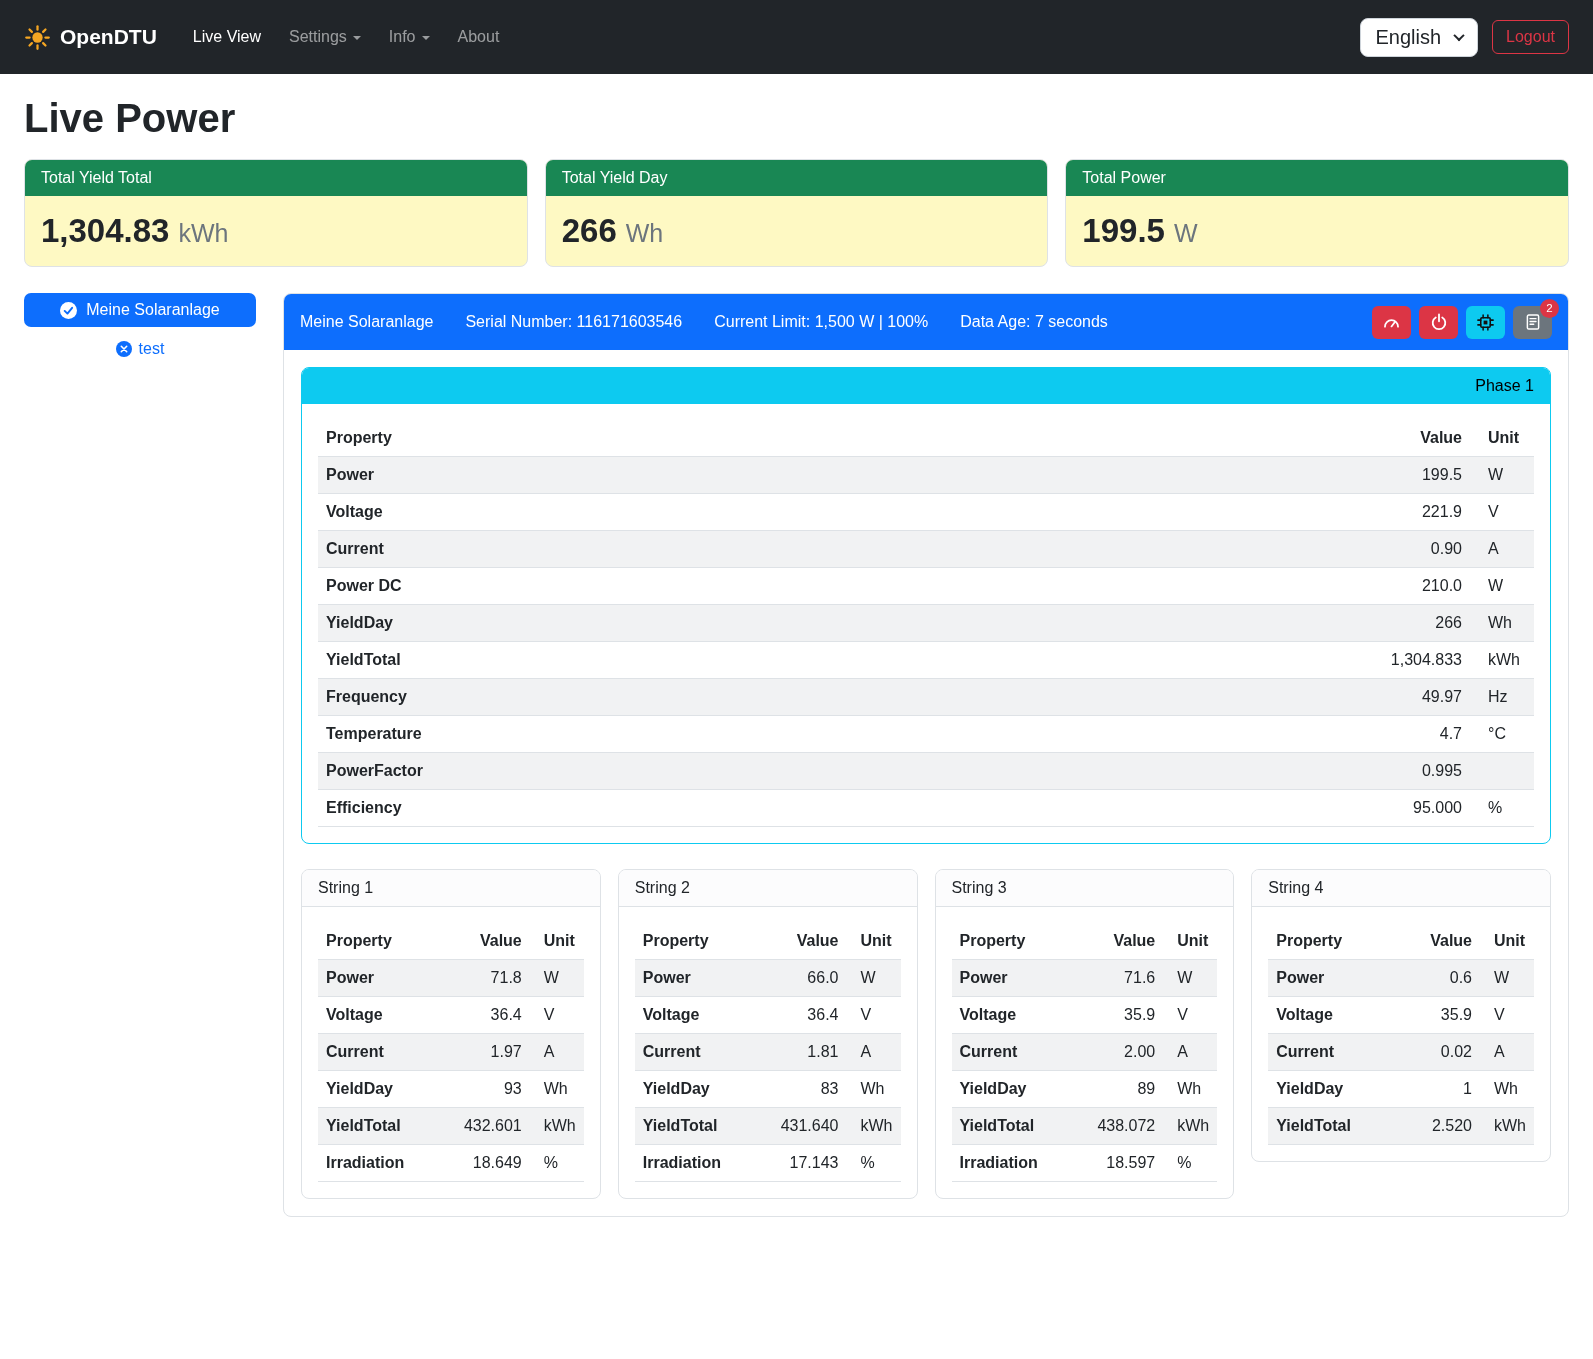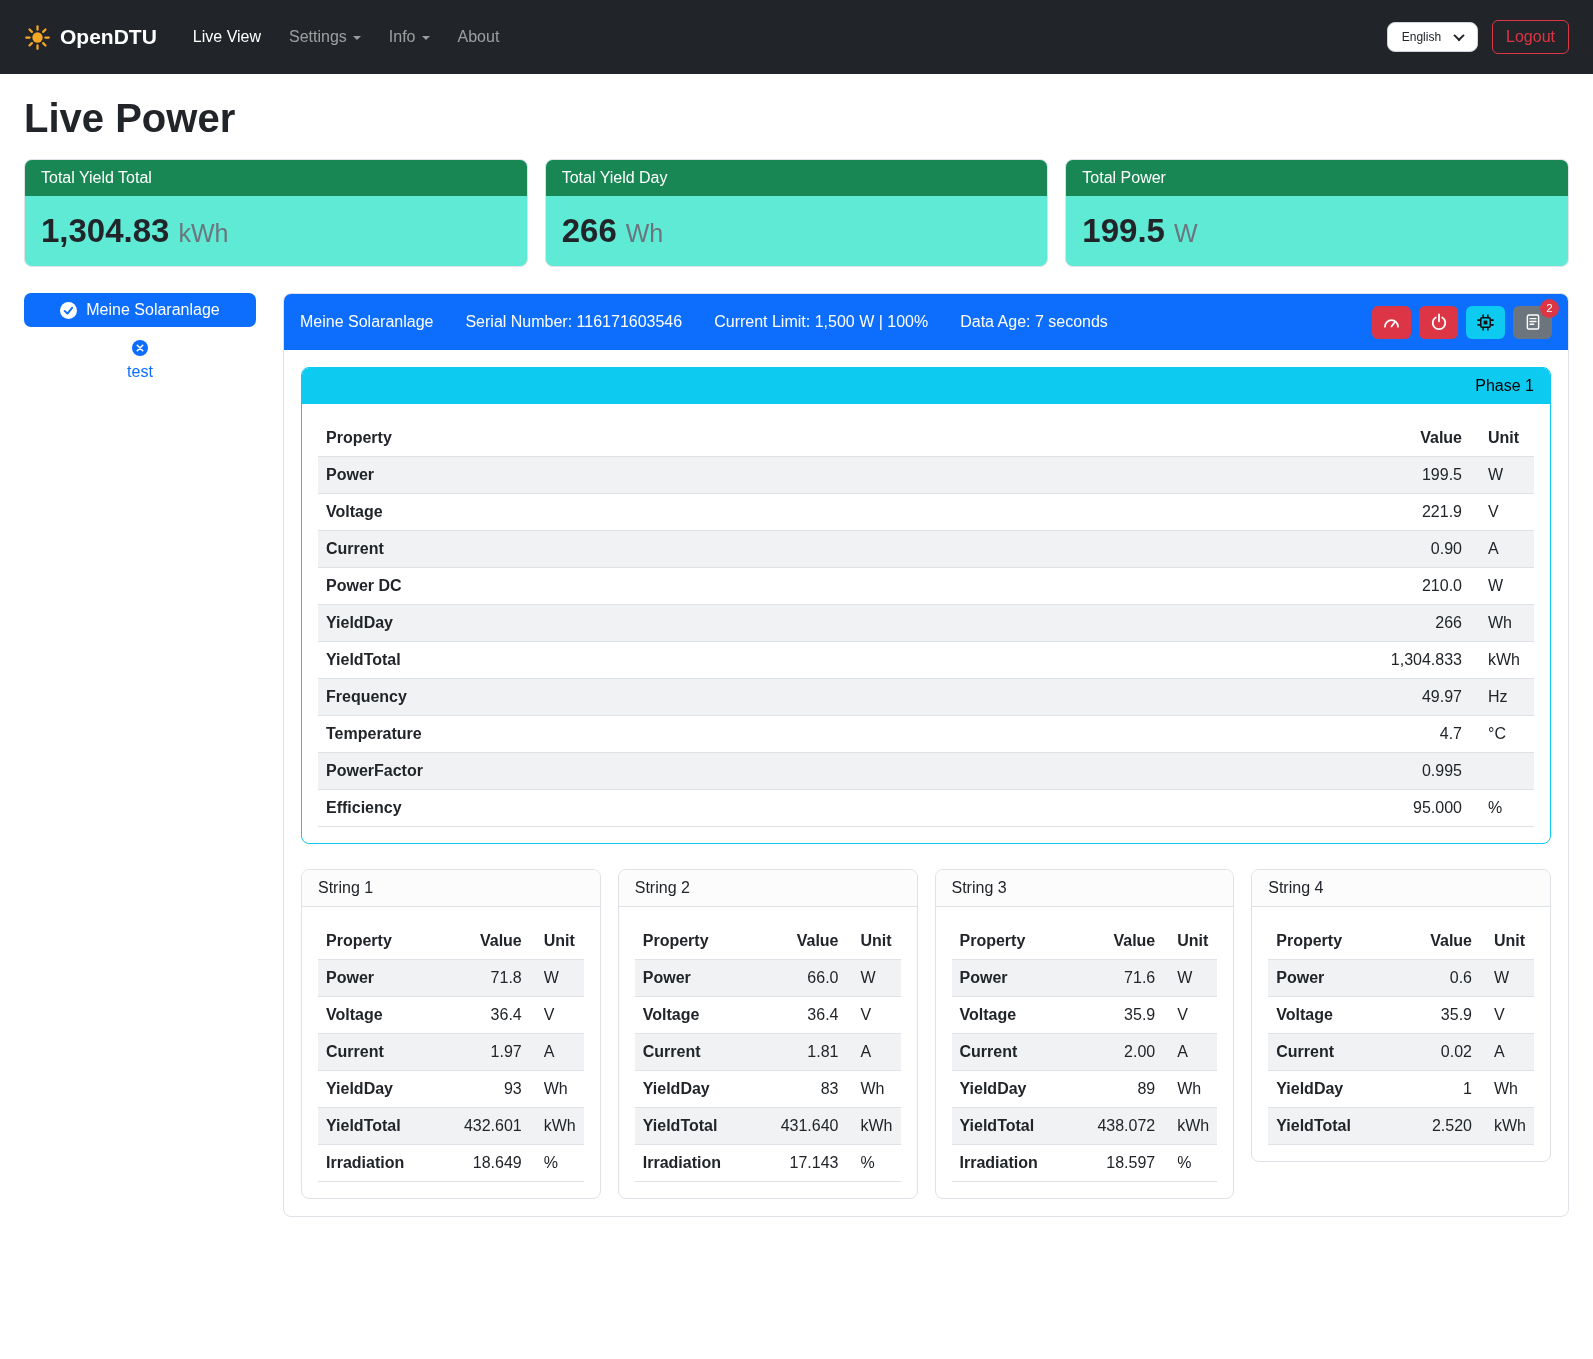"English" .lang-select { font-size: 12px -> 20px }
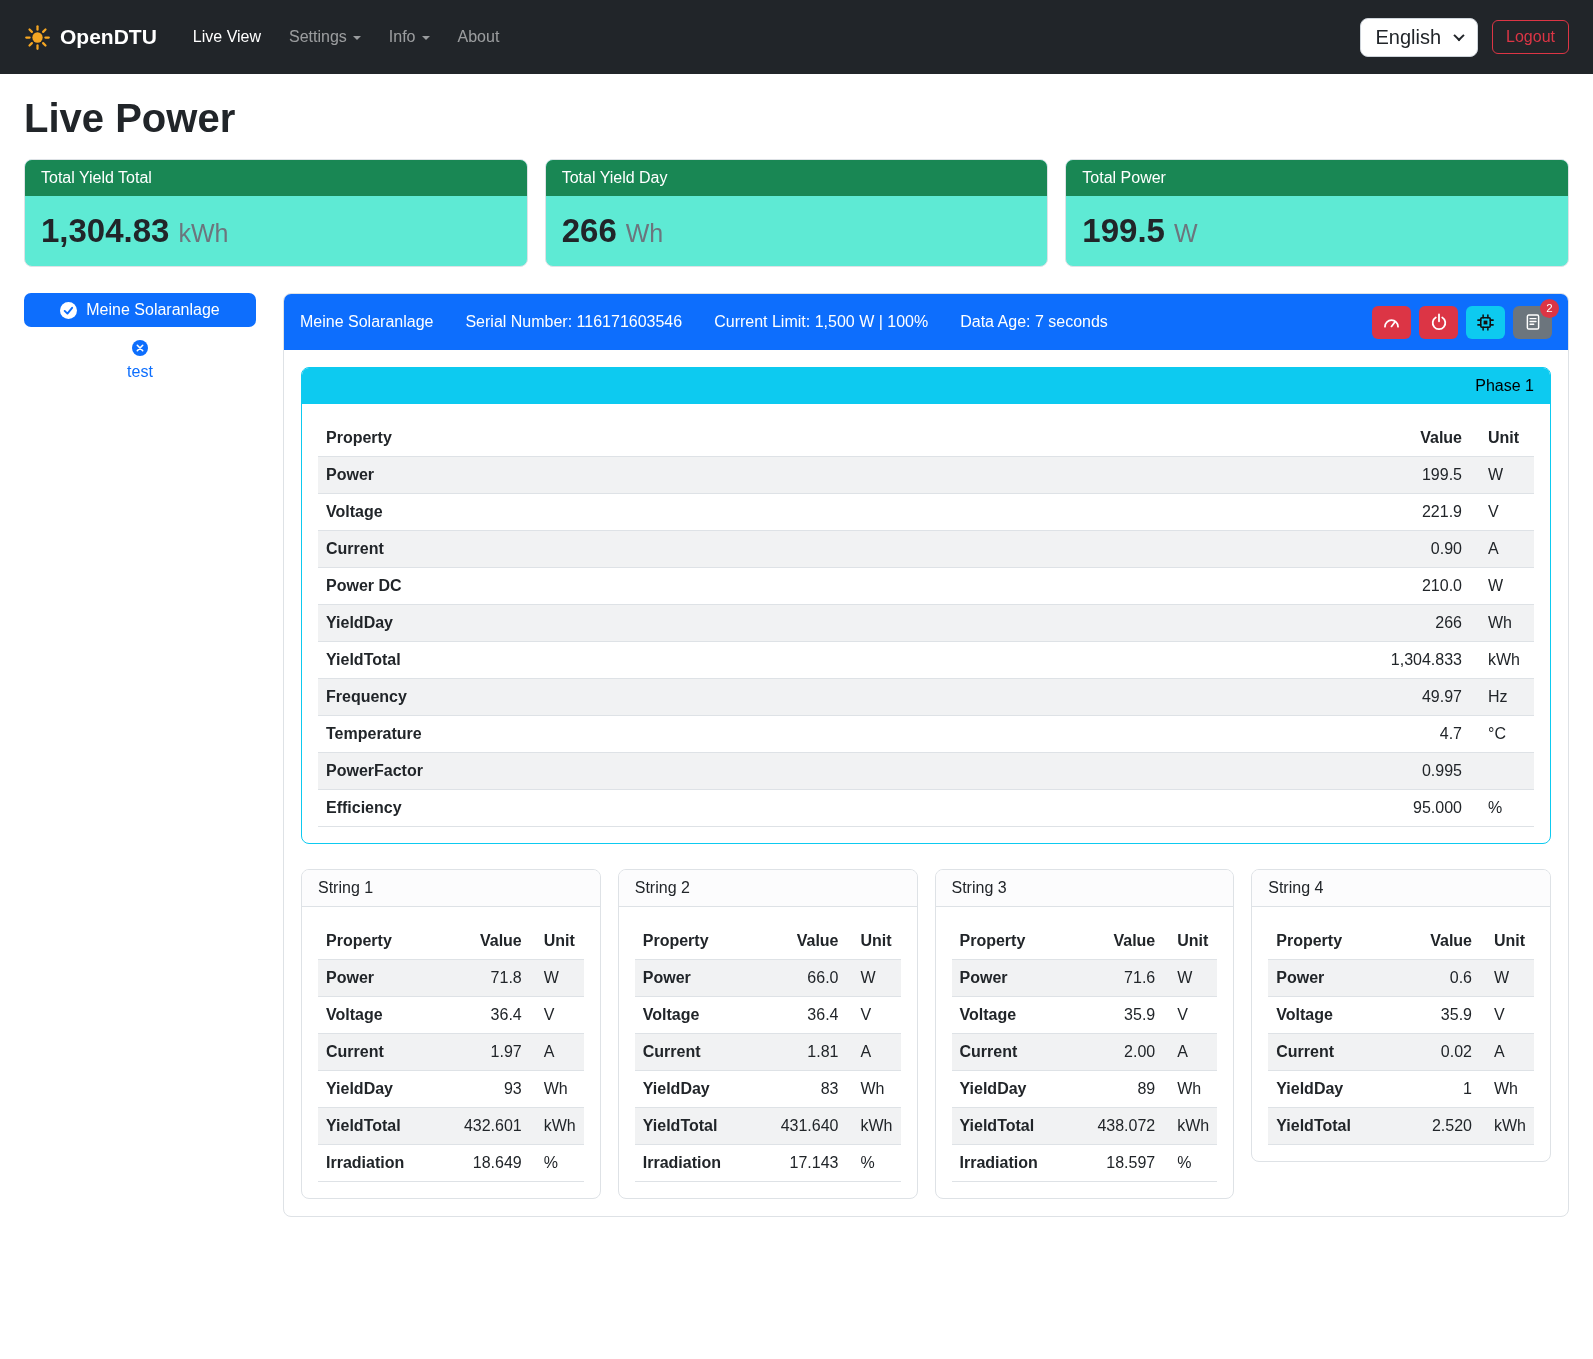"Total Yield Total" .summary-card { background: #5eead4 -> #fef9c3 }
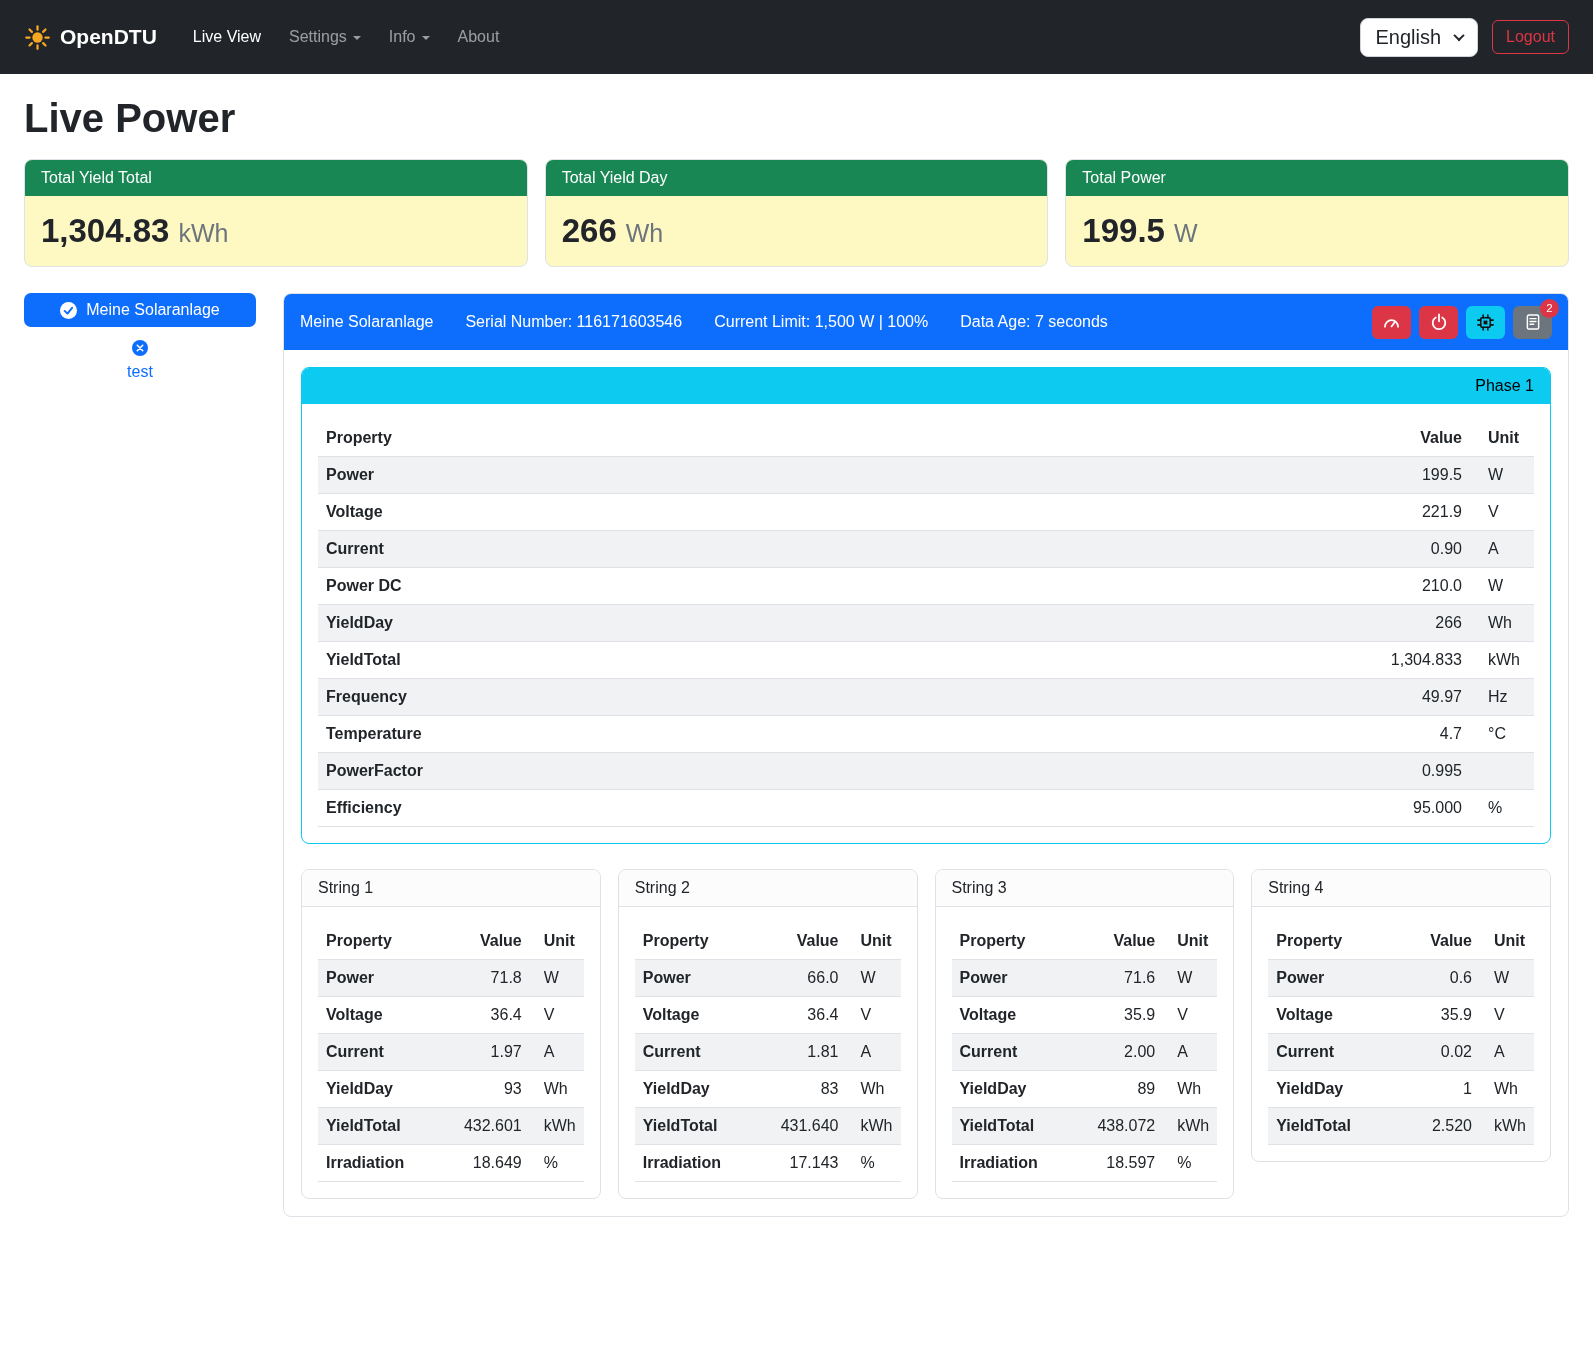"test" .inv-other { flex-direction: column -> none }
